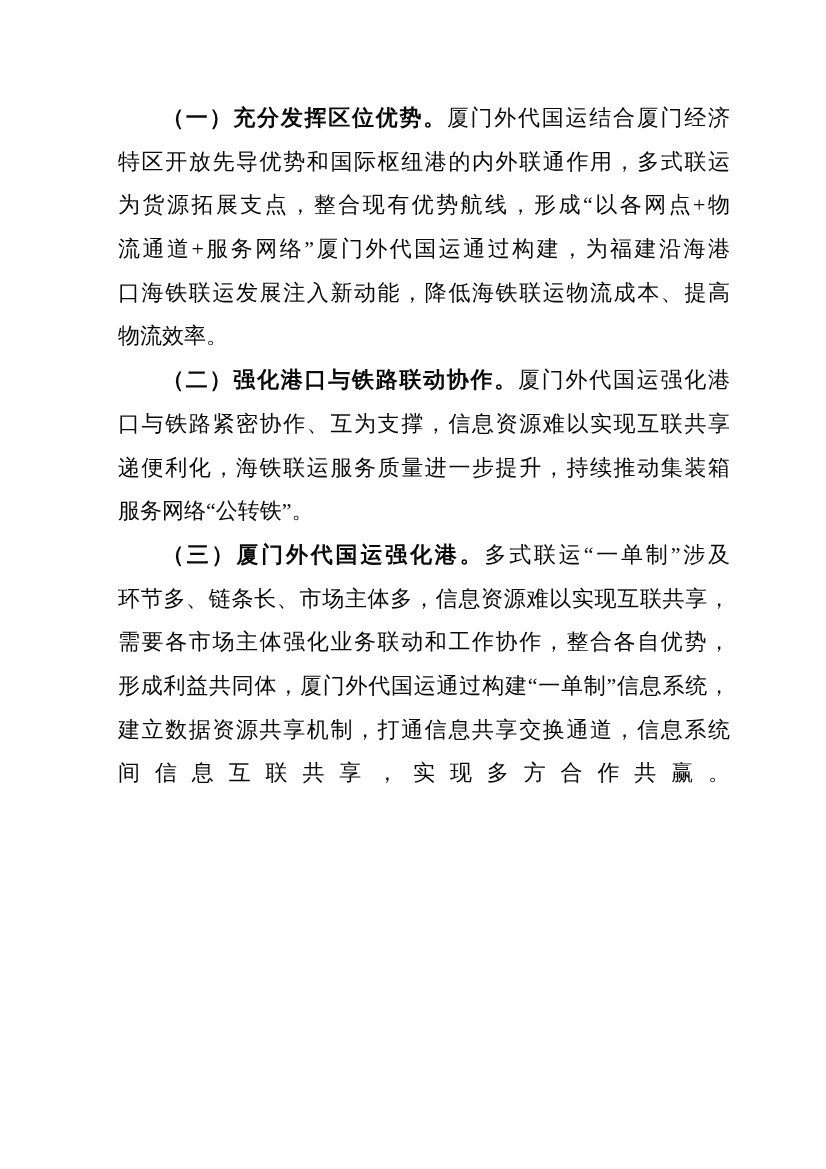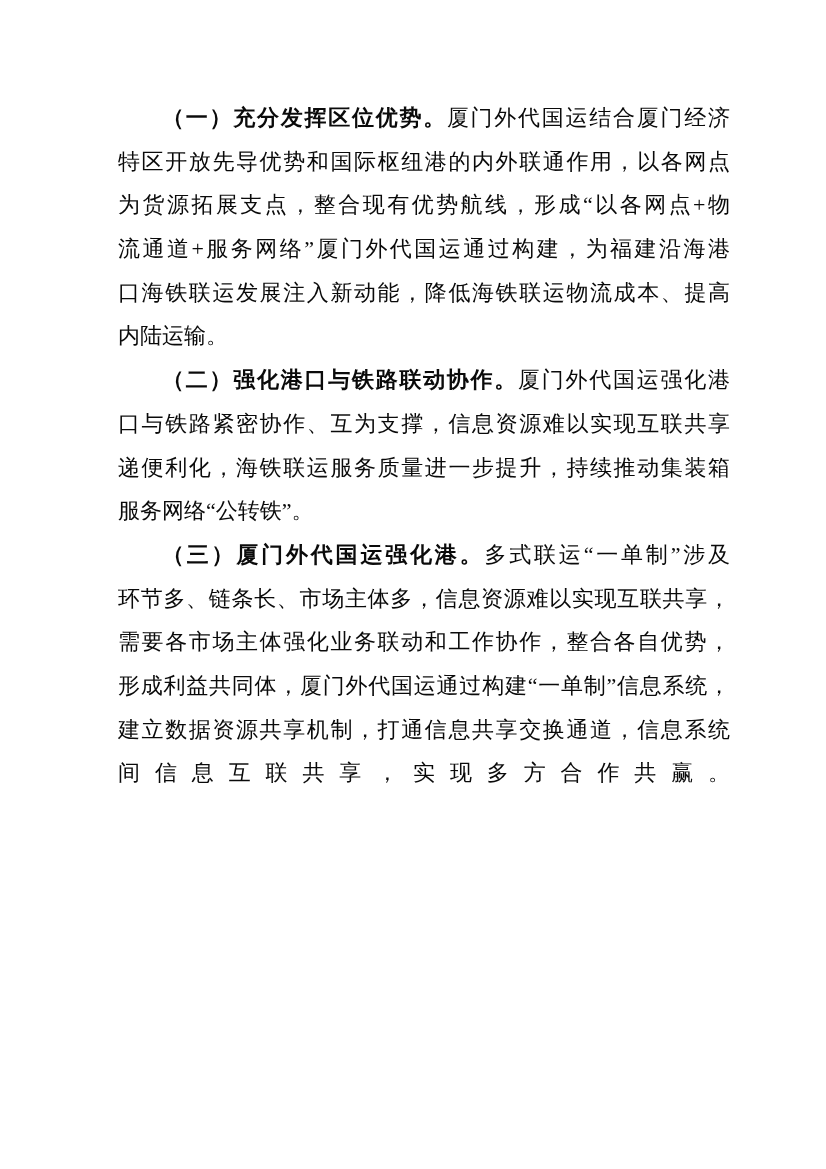"特区开放先导优势和国际枢纽港的内外联通作用，以各网点" span.seg { text: 以各网点 -> 多式联运 }
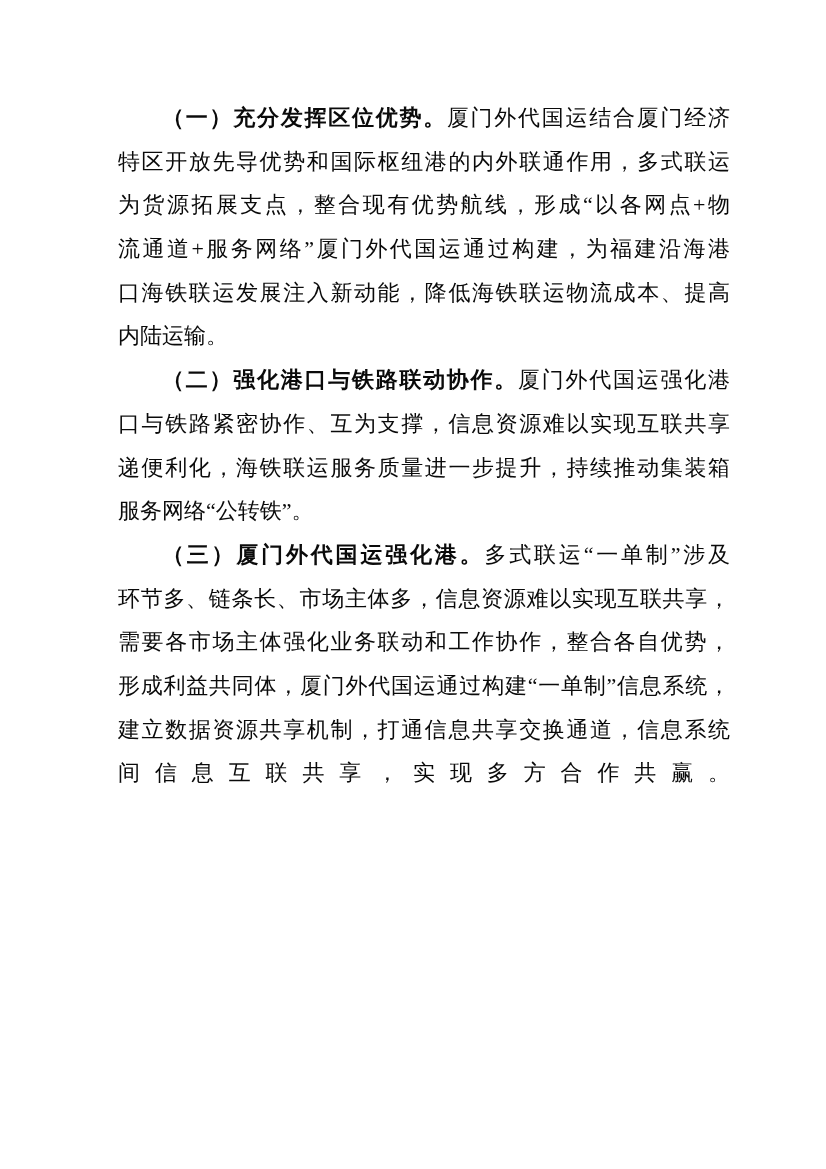"内陆运输。" span.seg { text: 内陆运输 -> 物流效率 }
